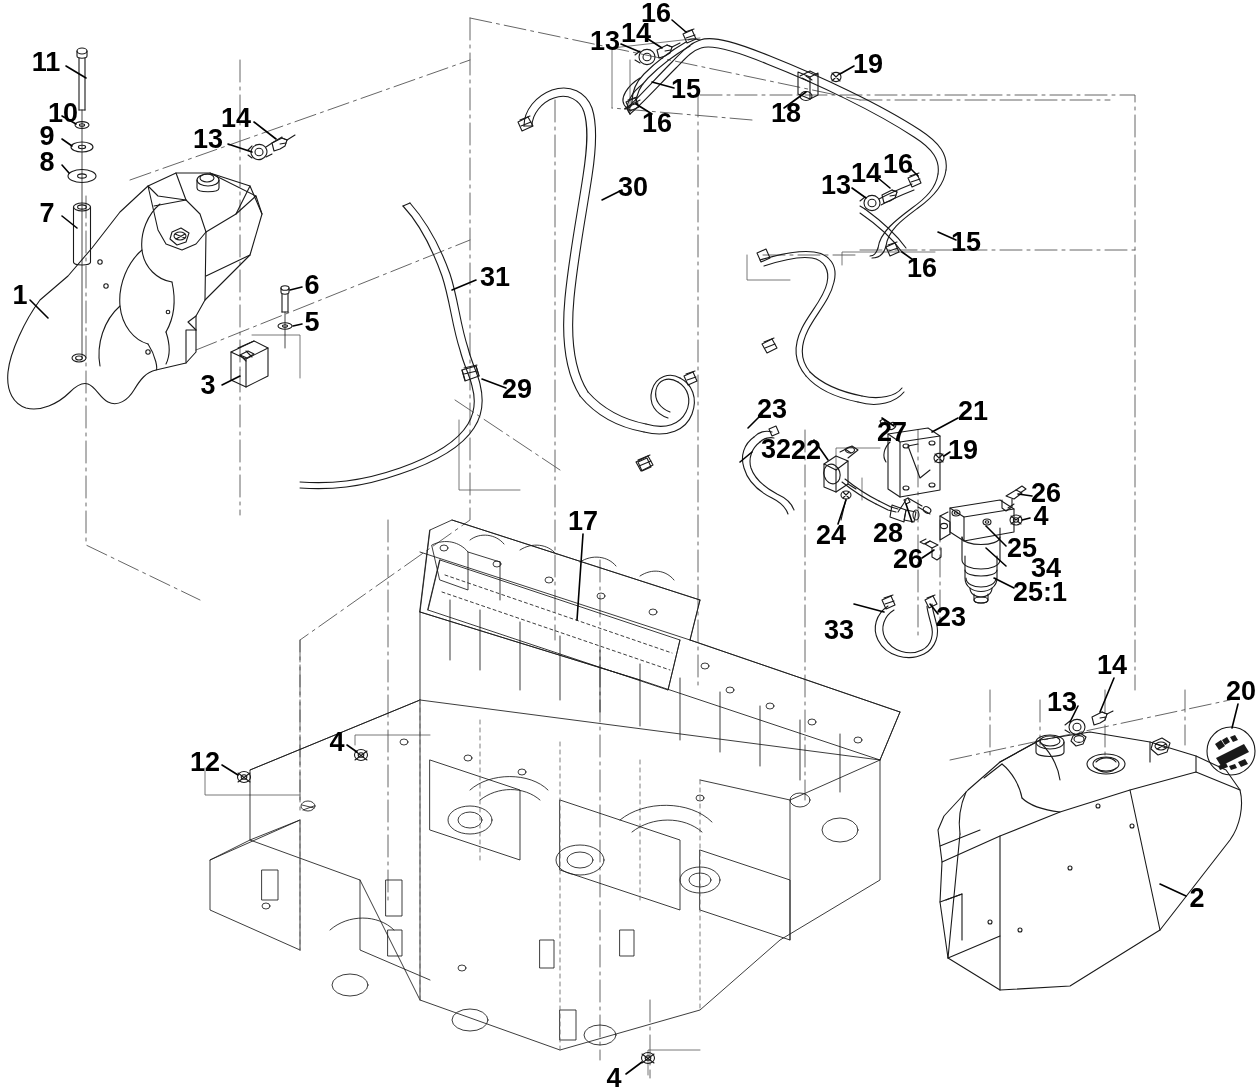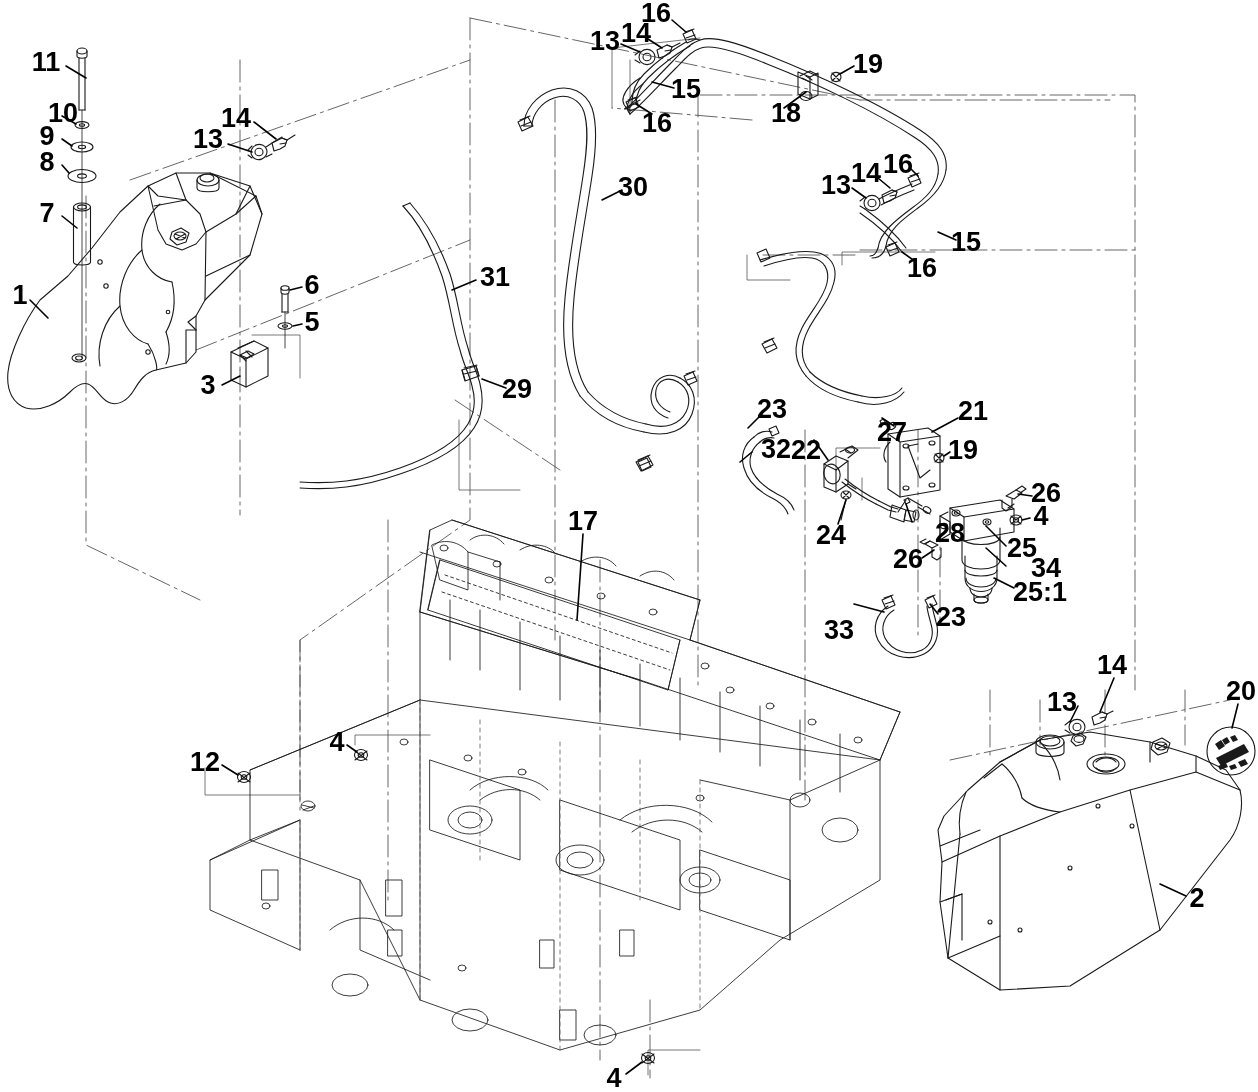"28" div.callout { left: 950px -> 888px }
